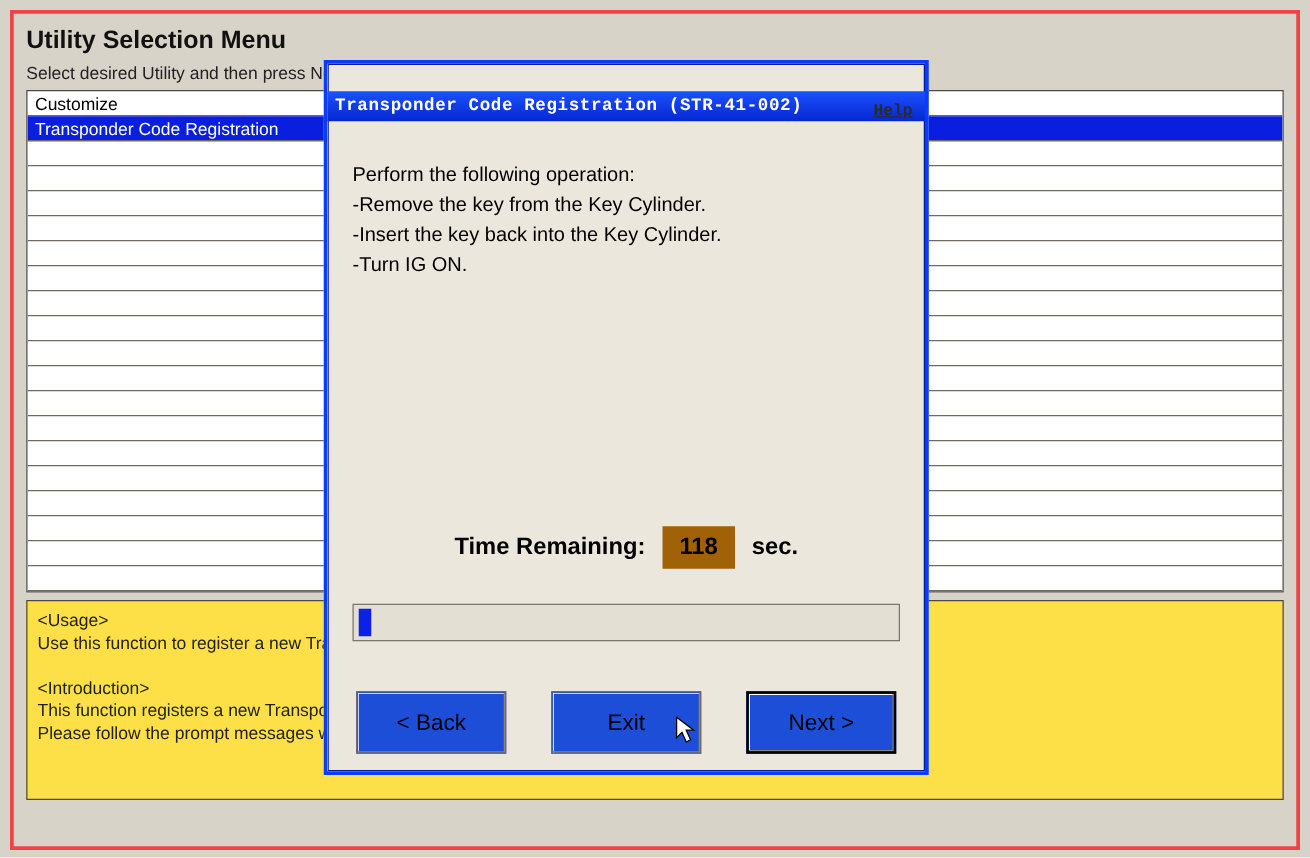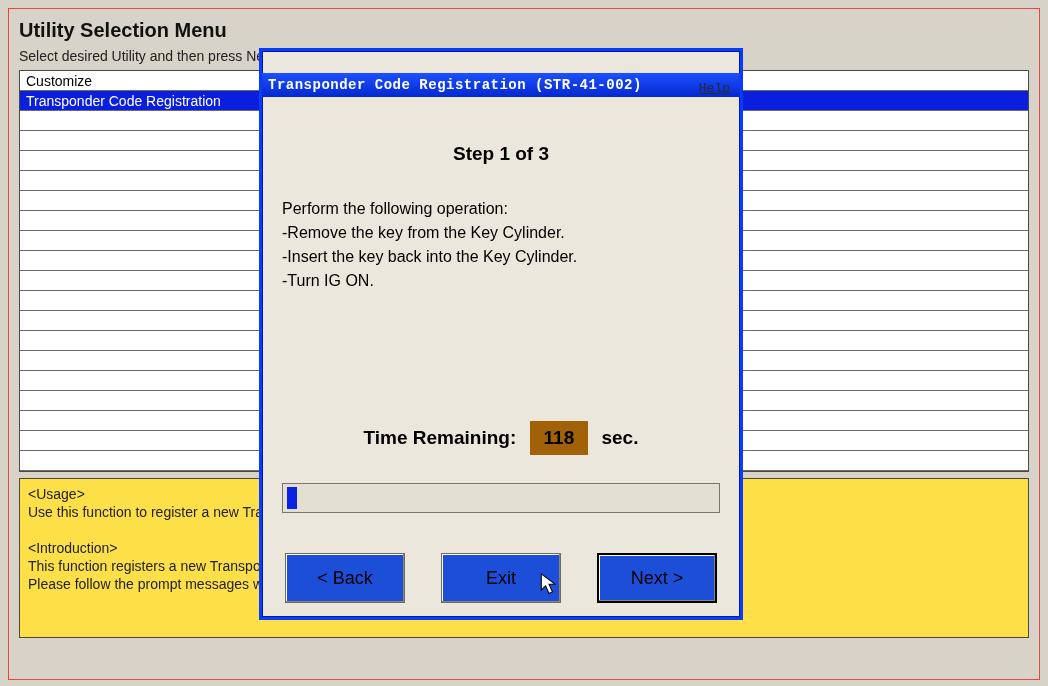"Utility Selection Menu" .main-frame { border: 1px solid #ef4444 -> 3px solid #ef4444 }
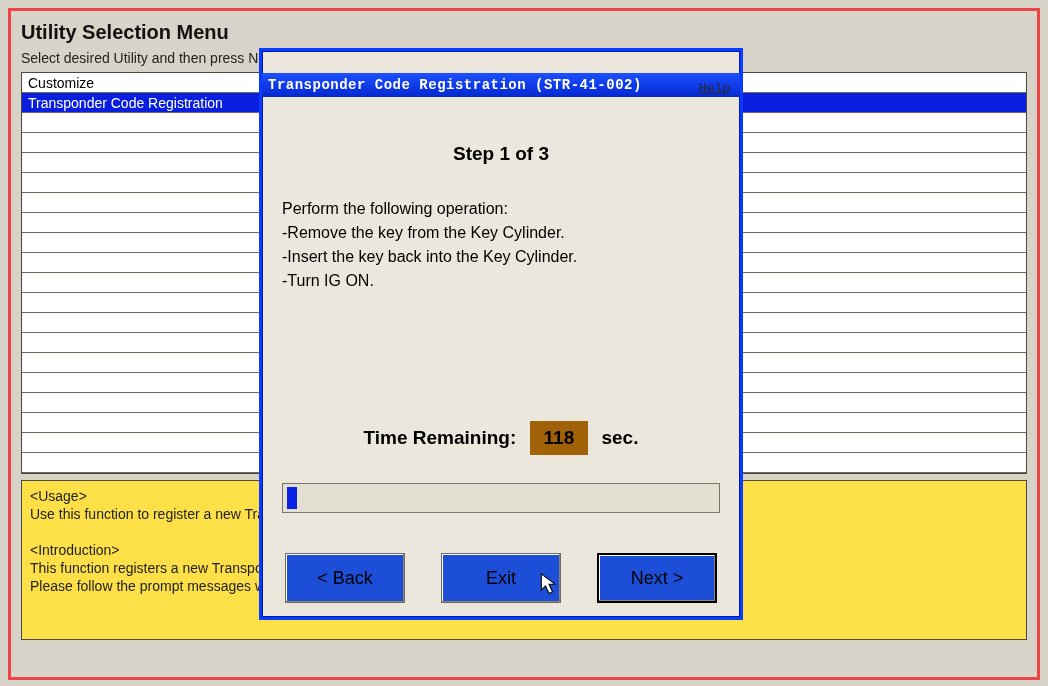"Help" .help-link { font-weight: 400 -> 700 }
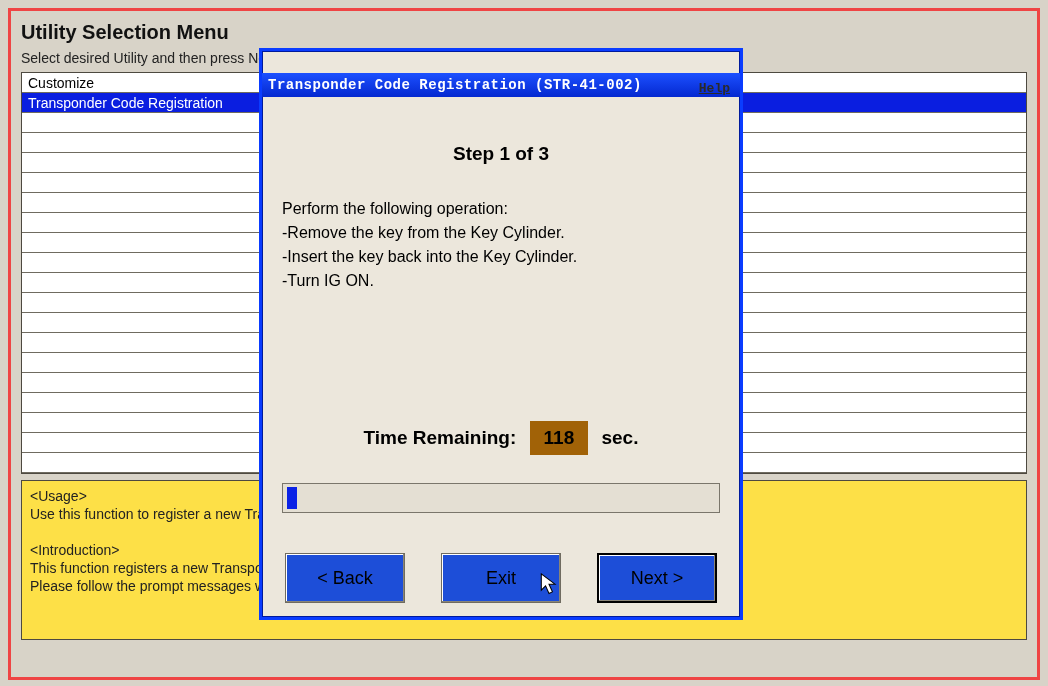"Step 1 of 3" div.step-label { html: <div>Step 1 of 3</div> -> none }
